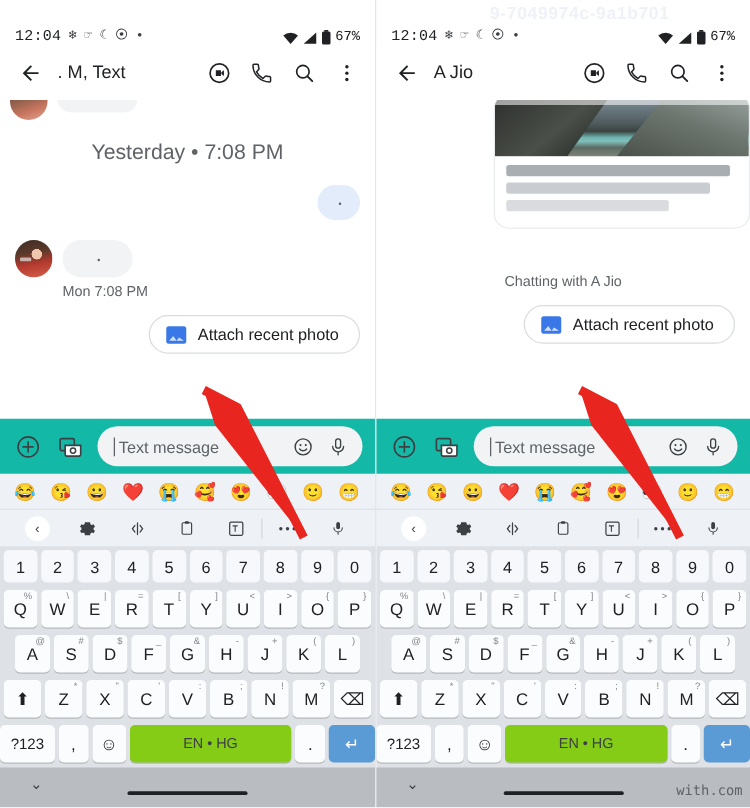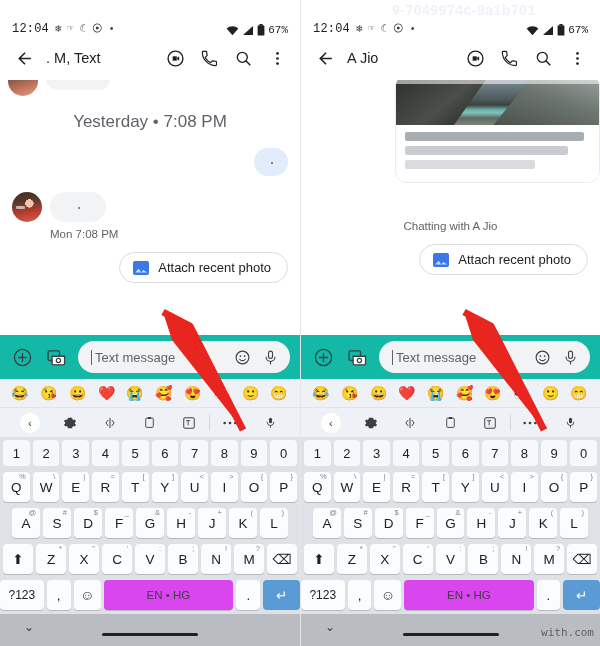"EN • HG" .key.kspace { background: #d946ef -> #84cc16 }
